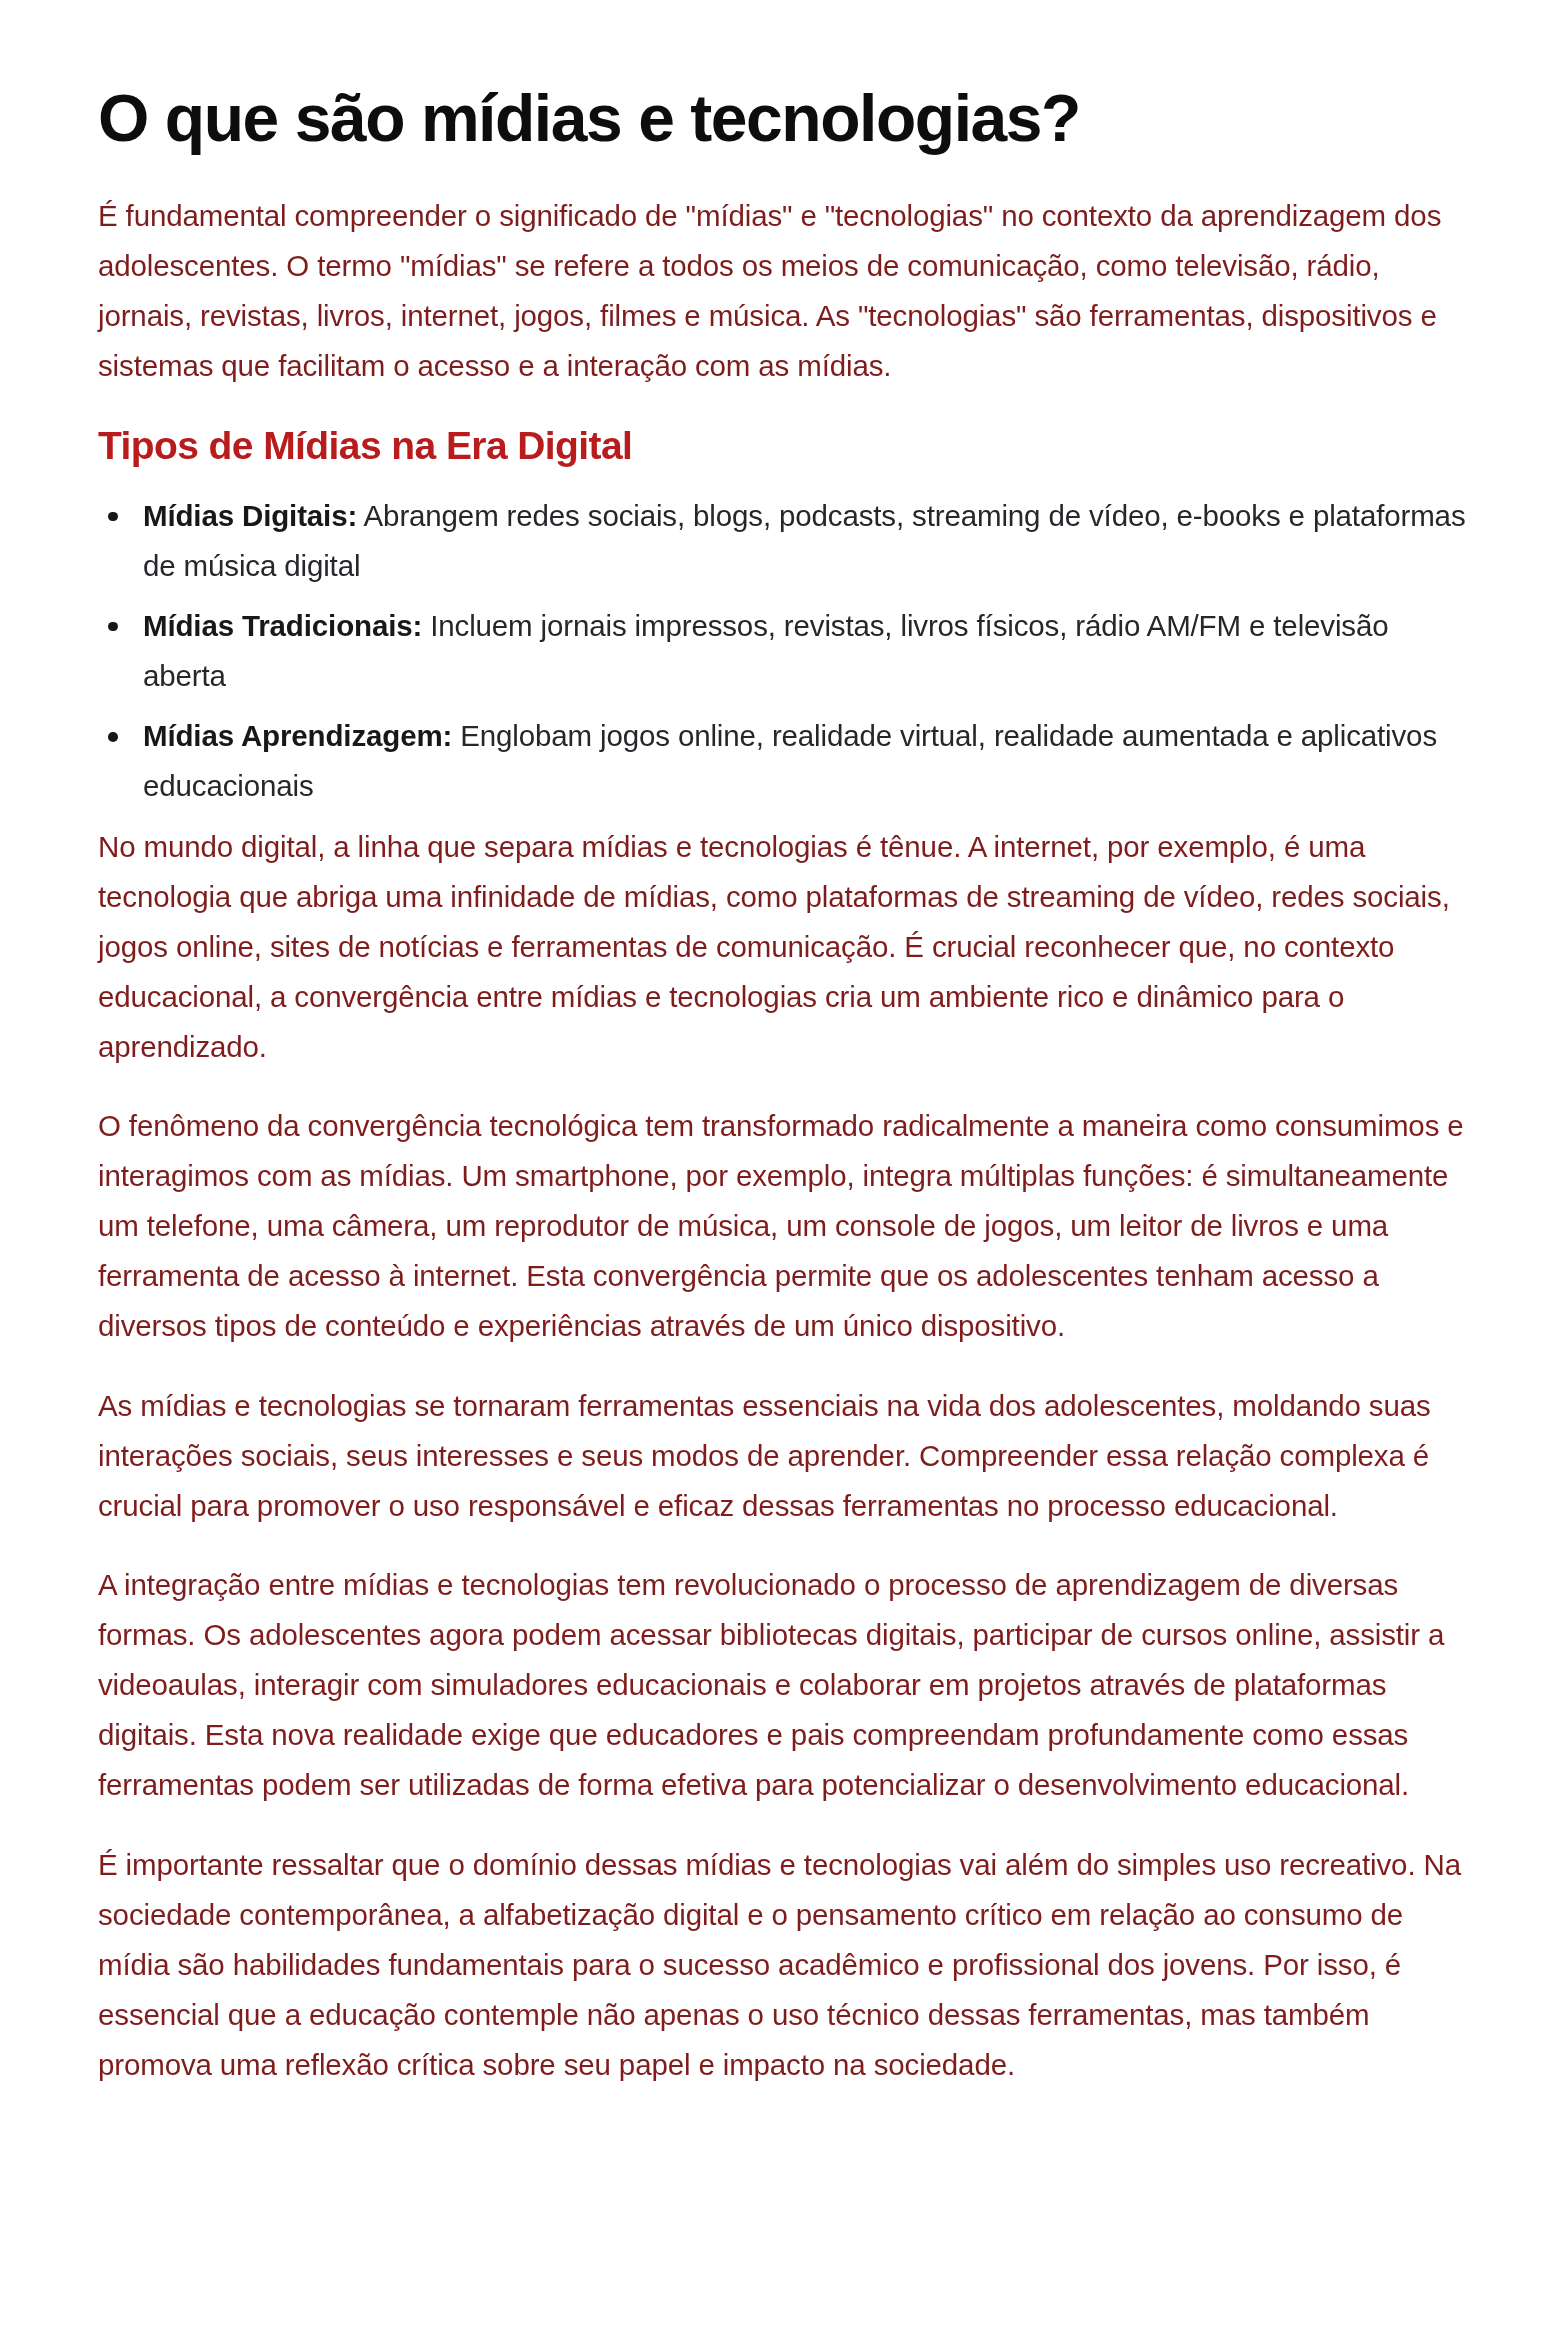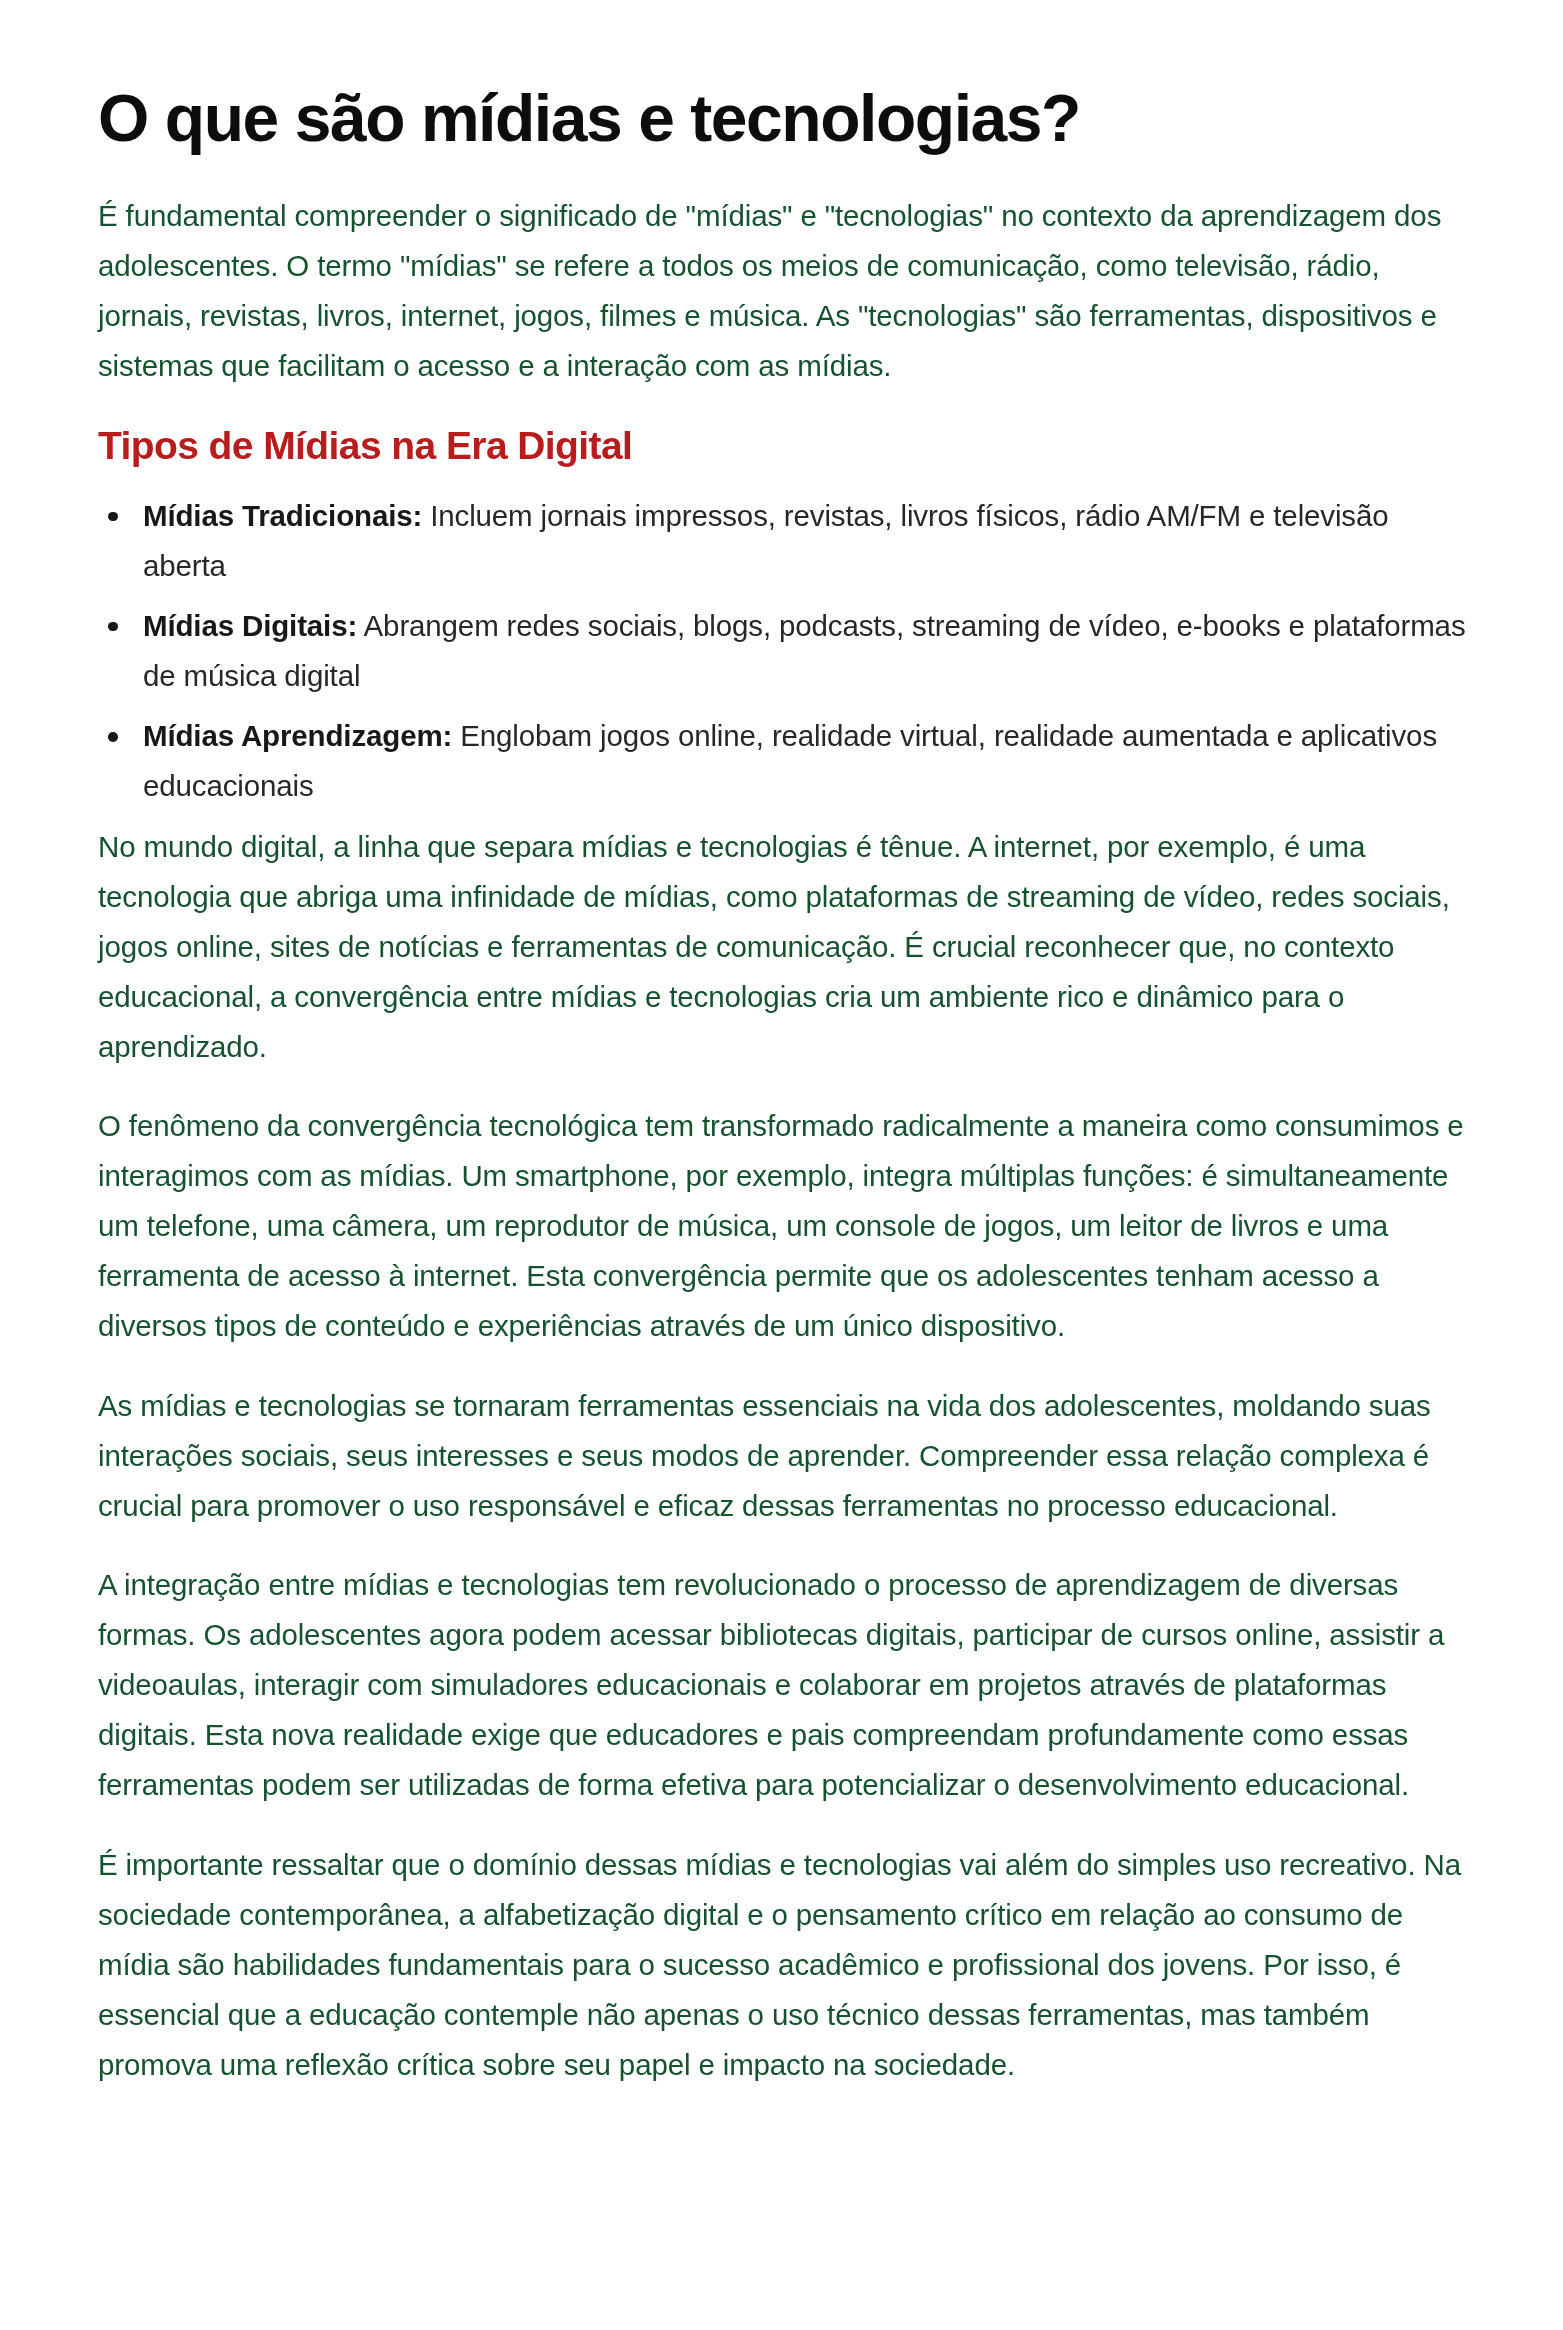"É fundamental compreender o significado" p.body-paragraph { color: #14532d -> #7f1d1d }
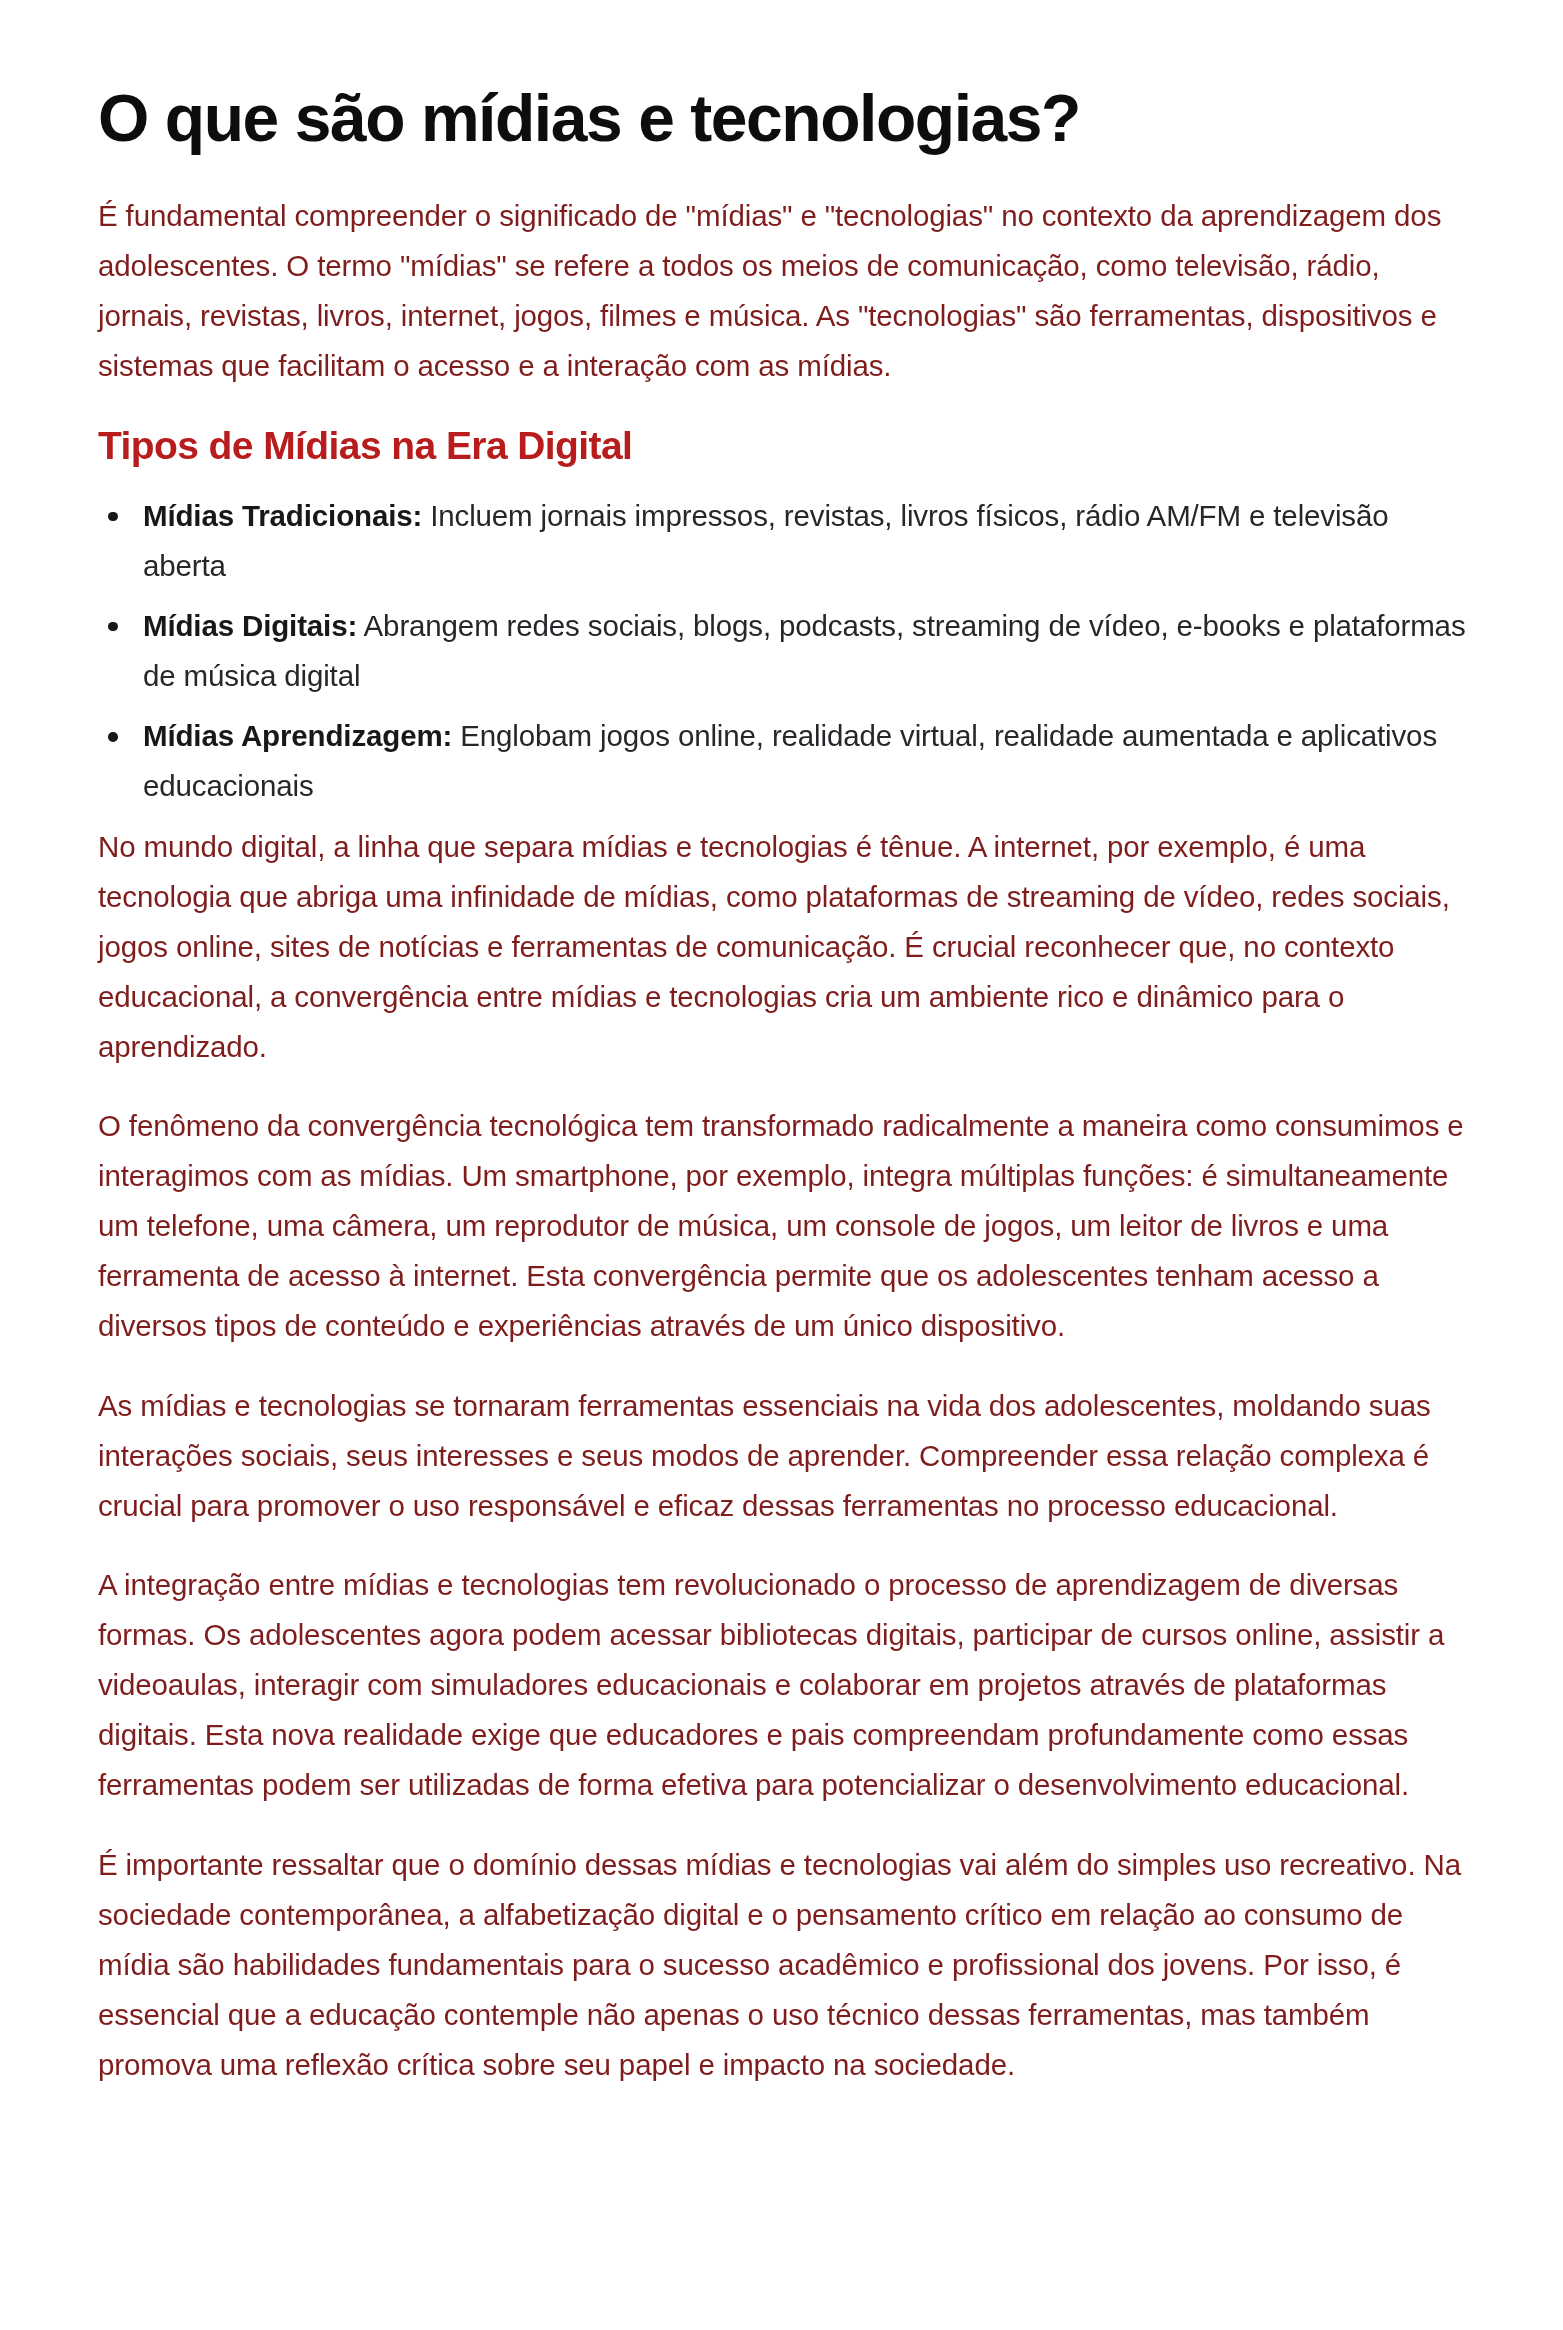"Mídias Tradicionais: Incluem jornais" li { order: before "Mídias Digitais: Abrangem redes sociais," -> after "Mídias Digitais: Abrangem redes sociais," }
